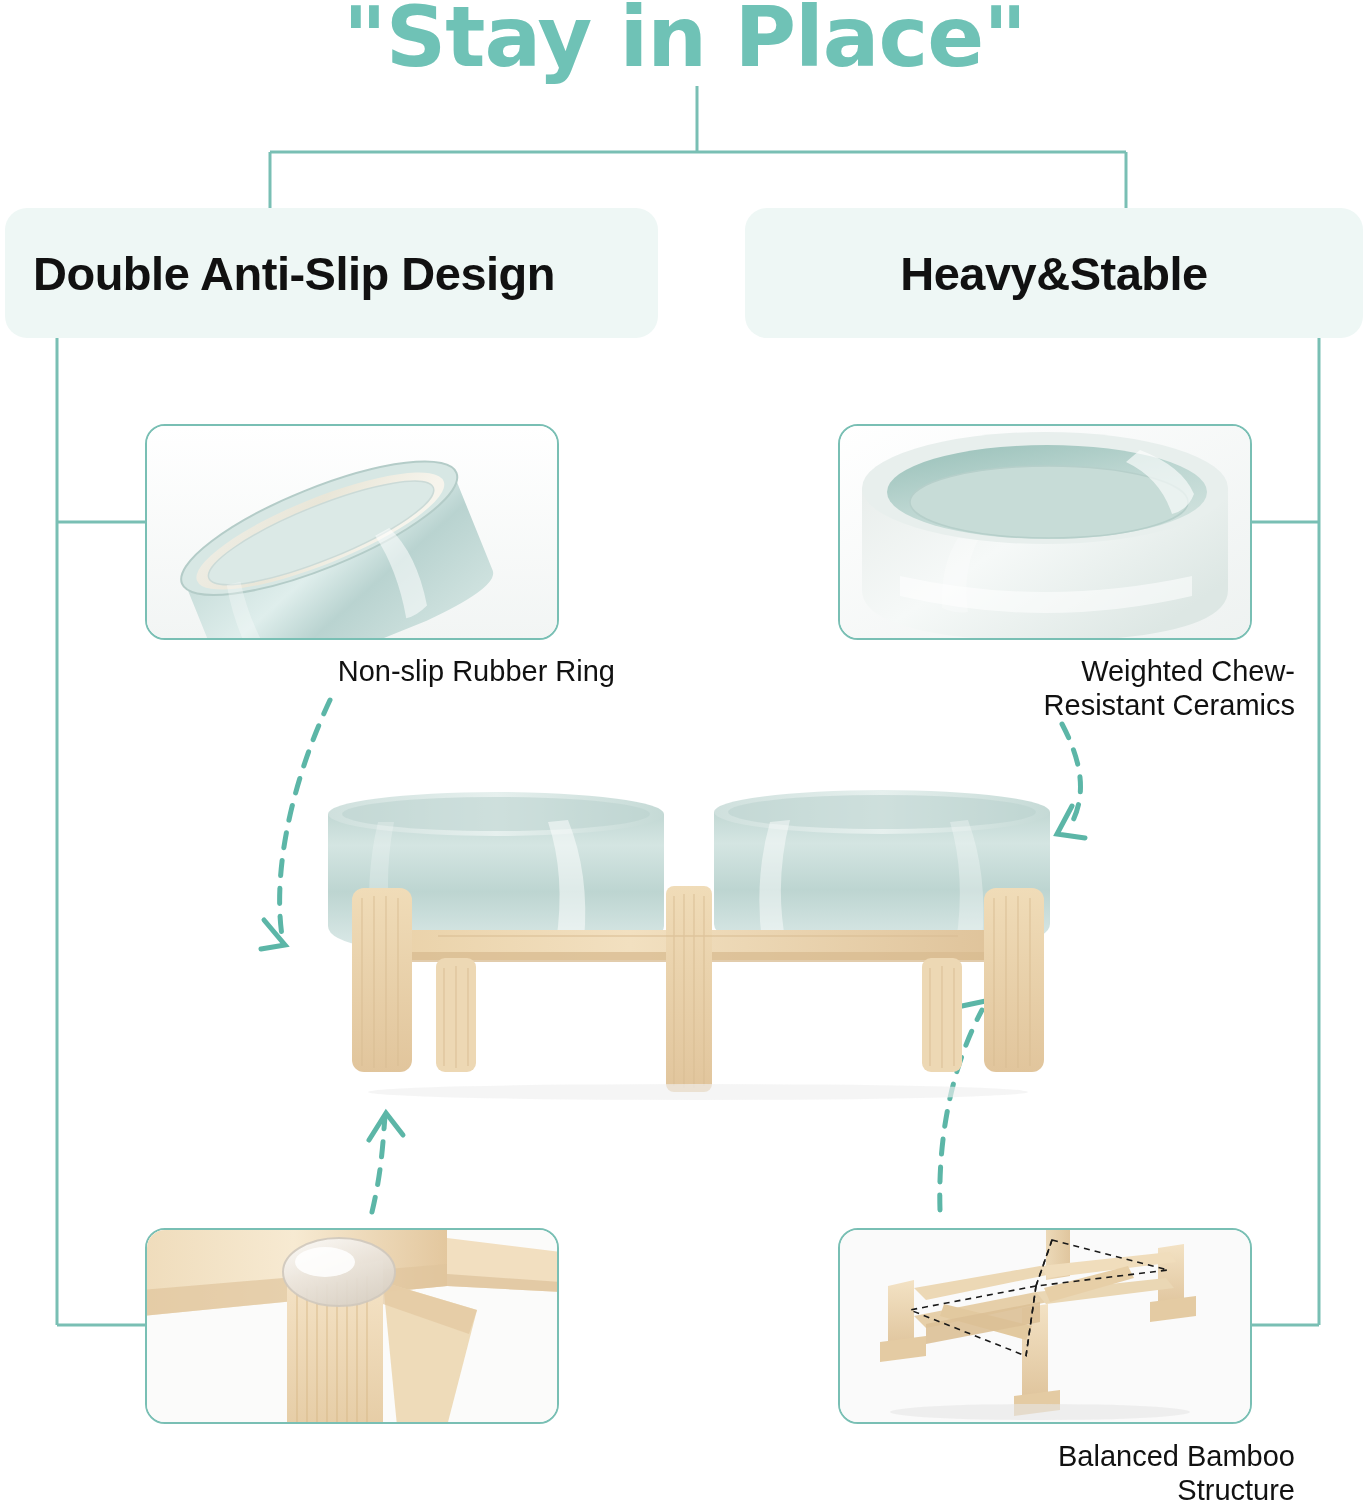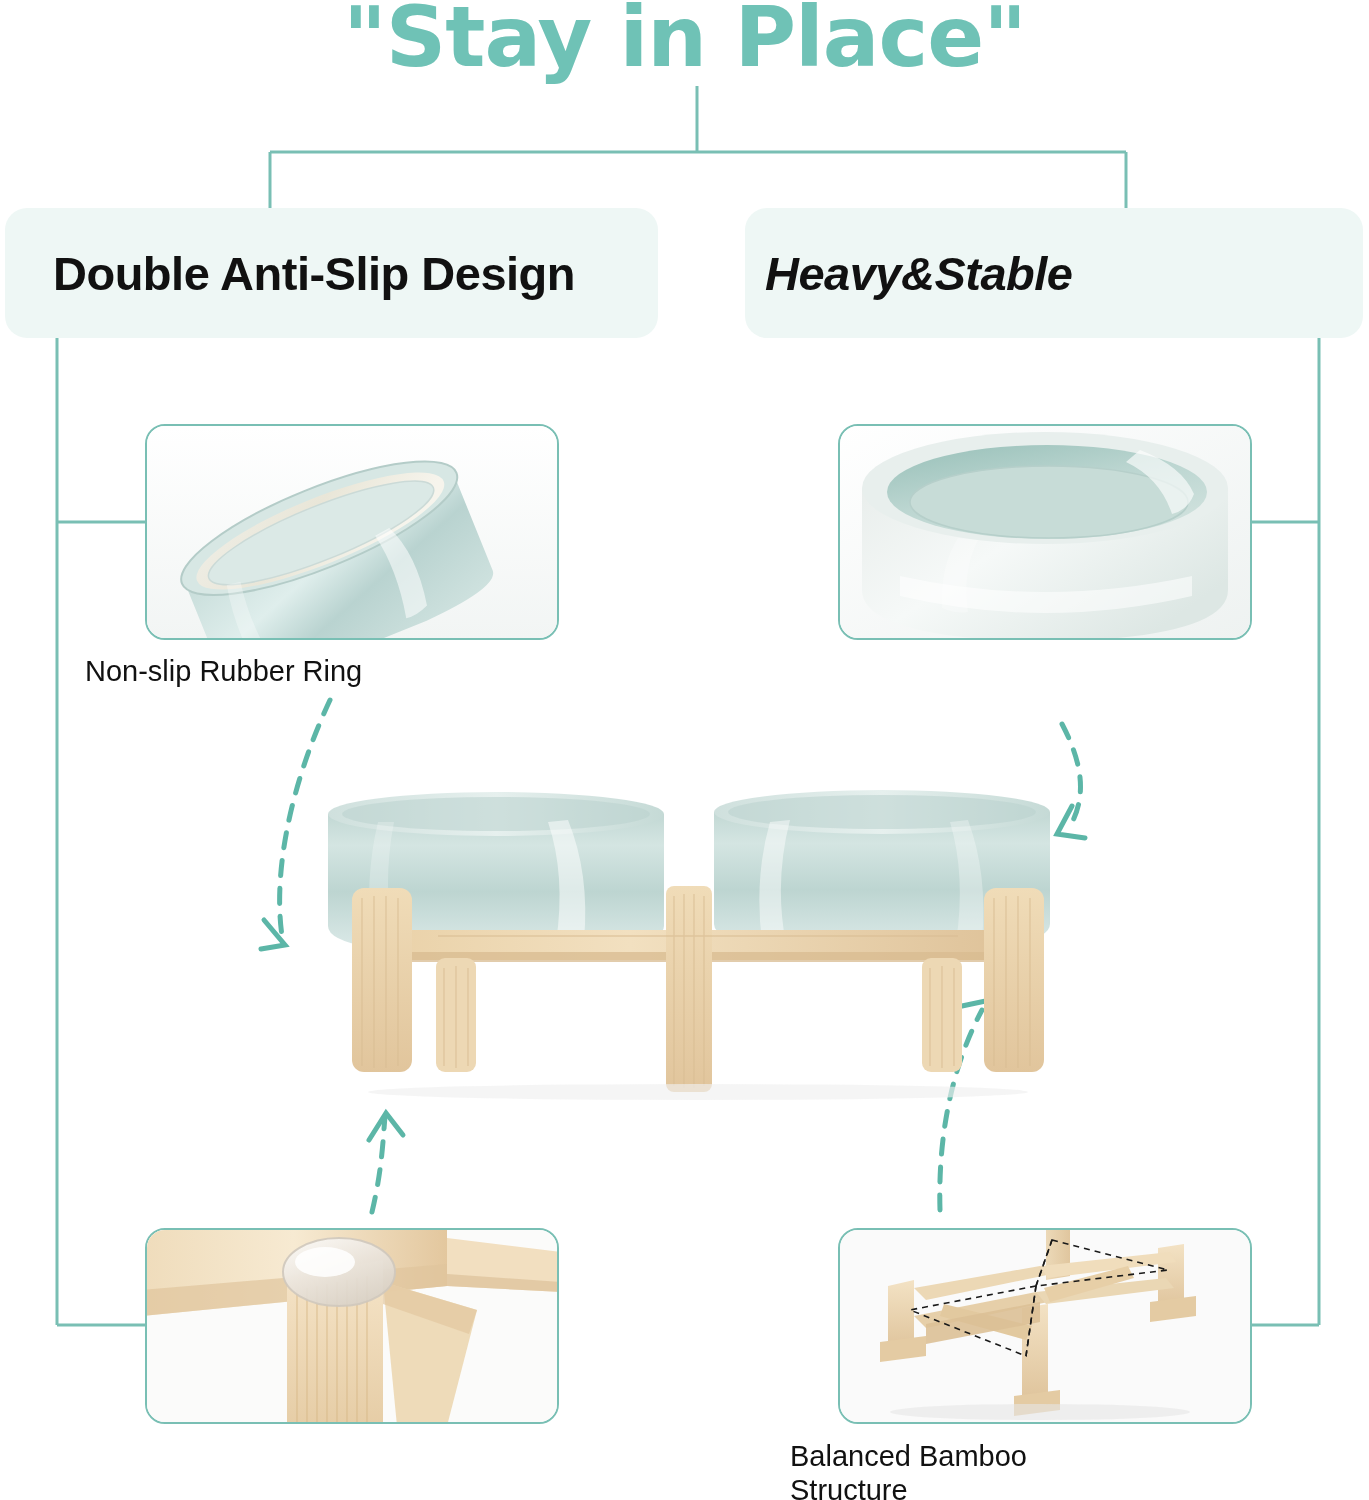"Double Anti-Slip Design" .header-pill .htext { margin-left: 20px -> none }
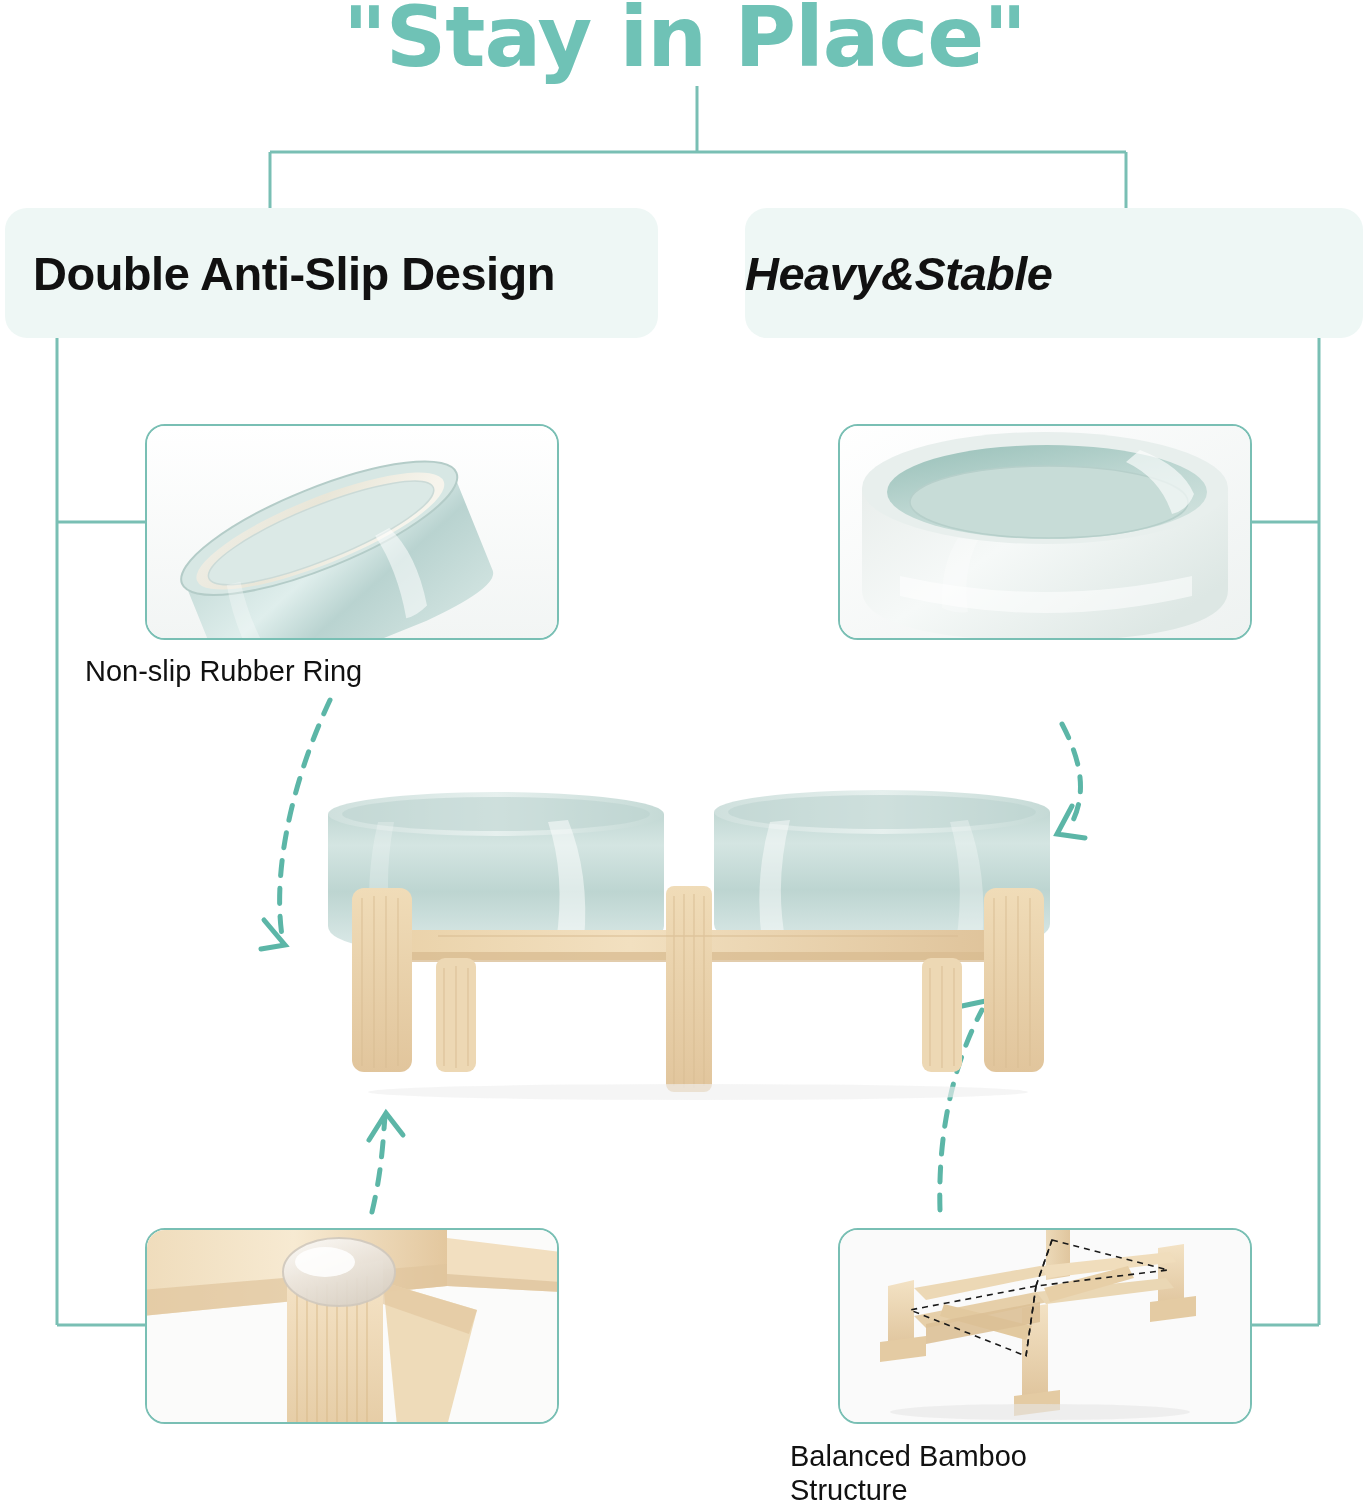"Heavy&Stable" #header-right { font-style: italic -> none; justify-content: flex-start -> center }
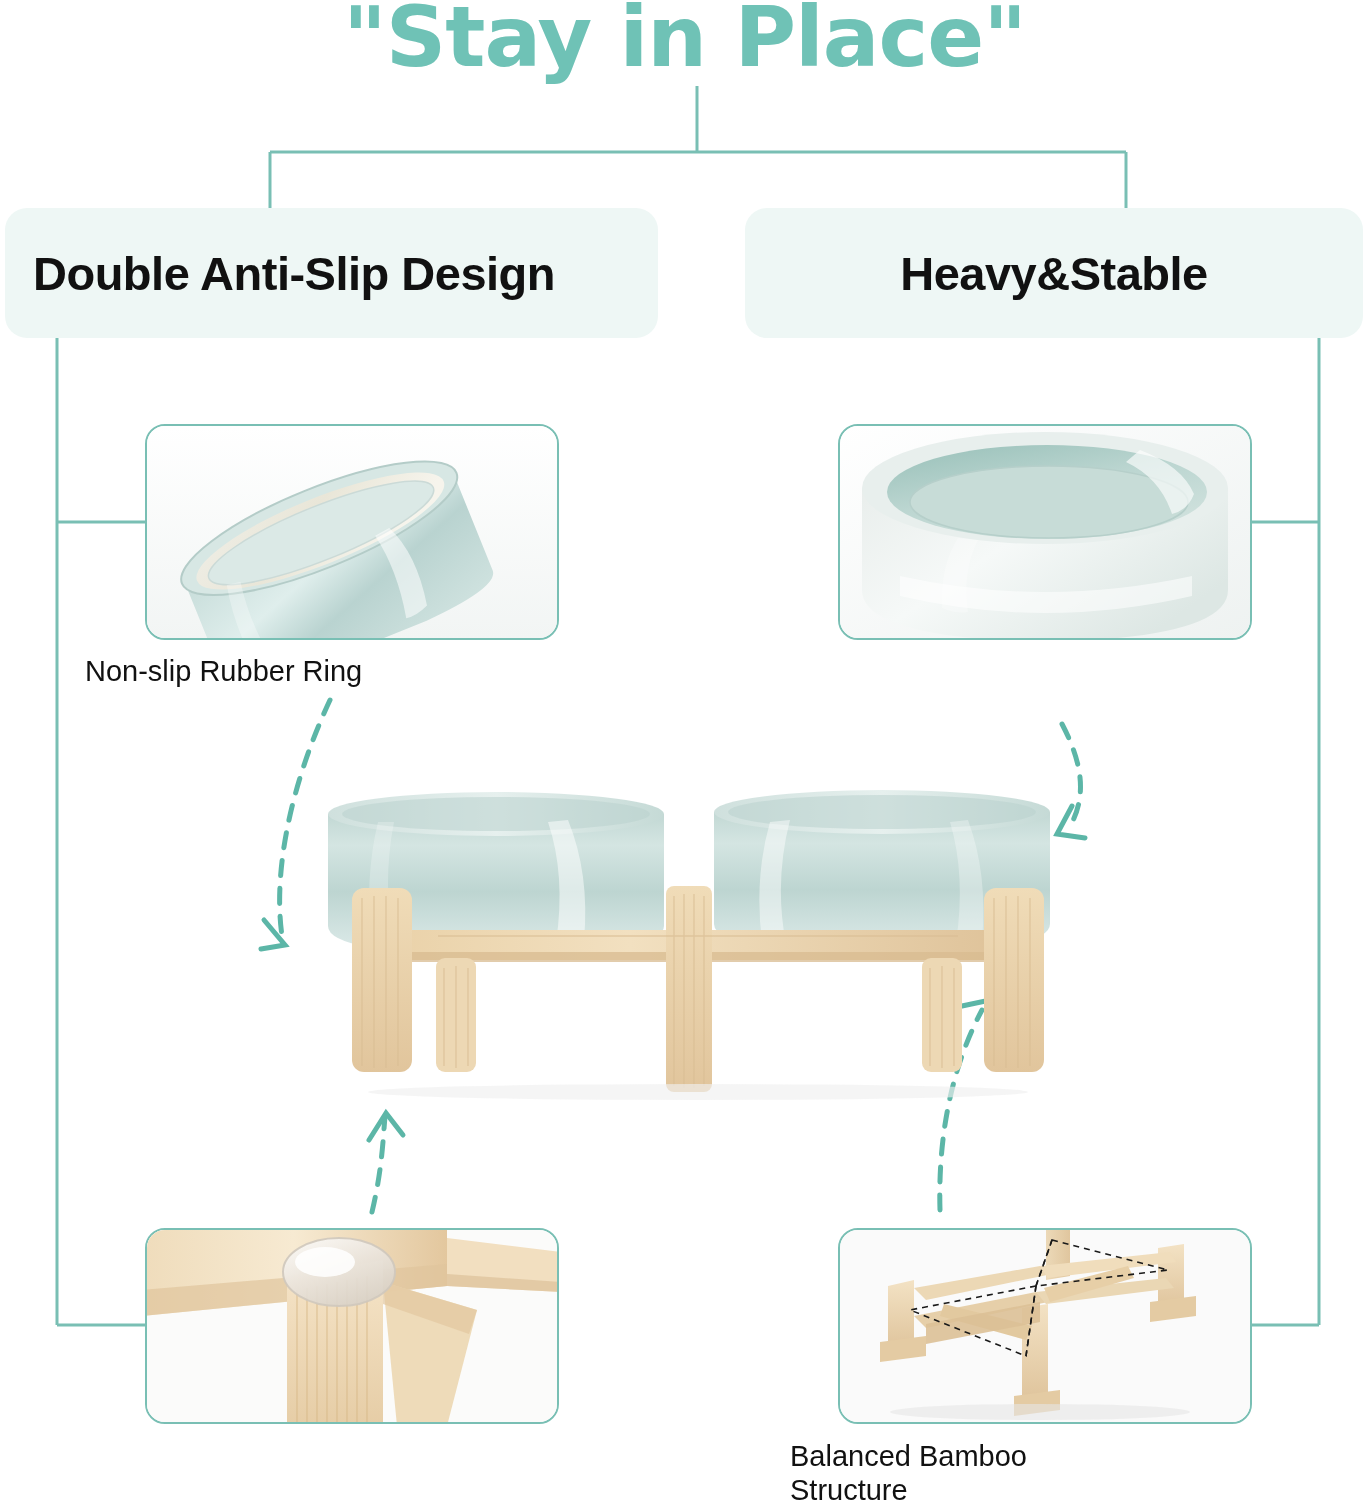"Non-slip Rubber Ring" .caption { text-align: left -> right }
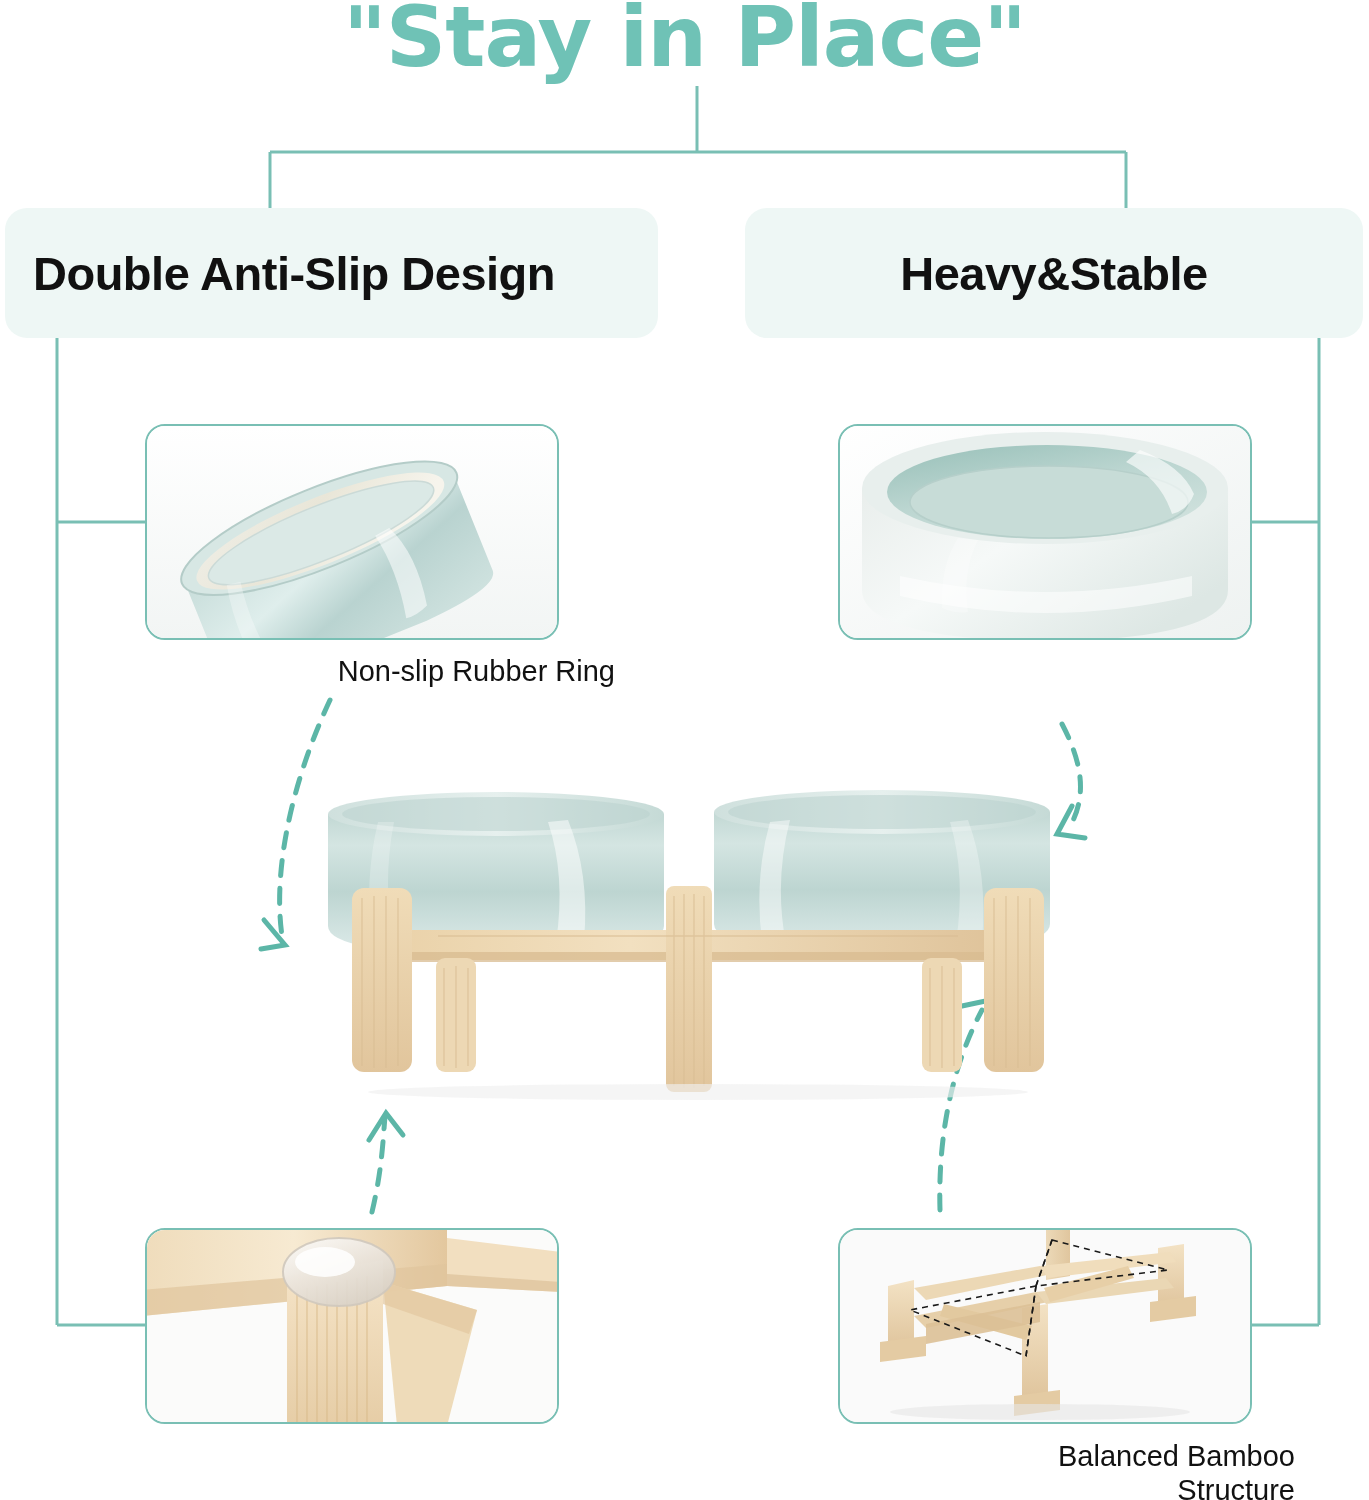"Weighted Chew-" div.caption { html: none -> <div>Weighted Chew- Resistant Ceramics</div> }
